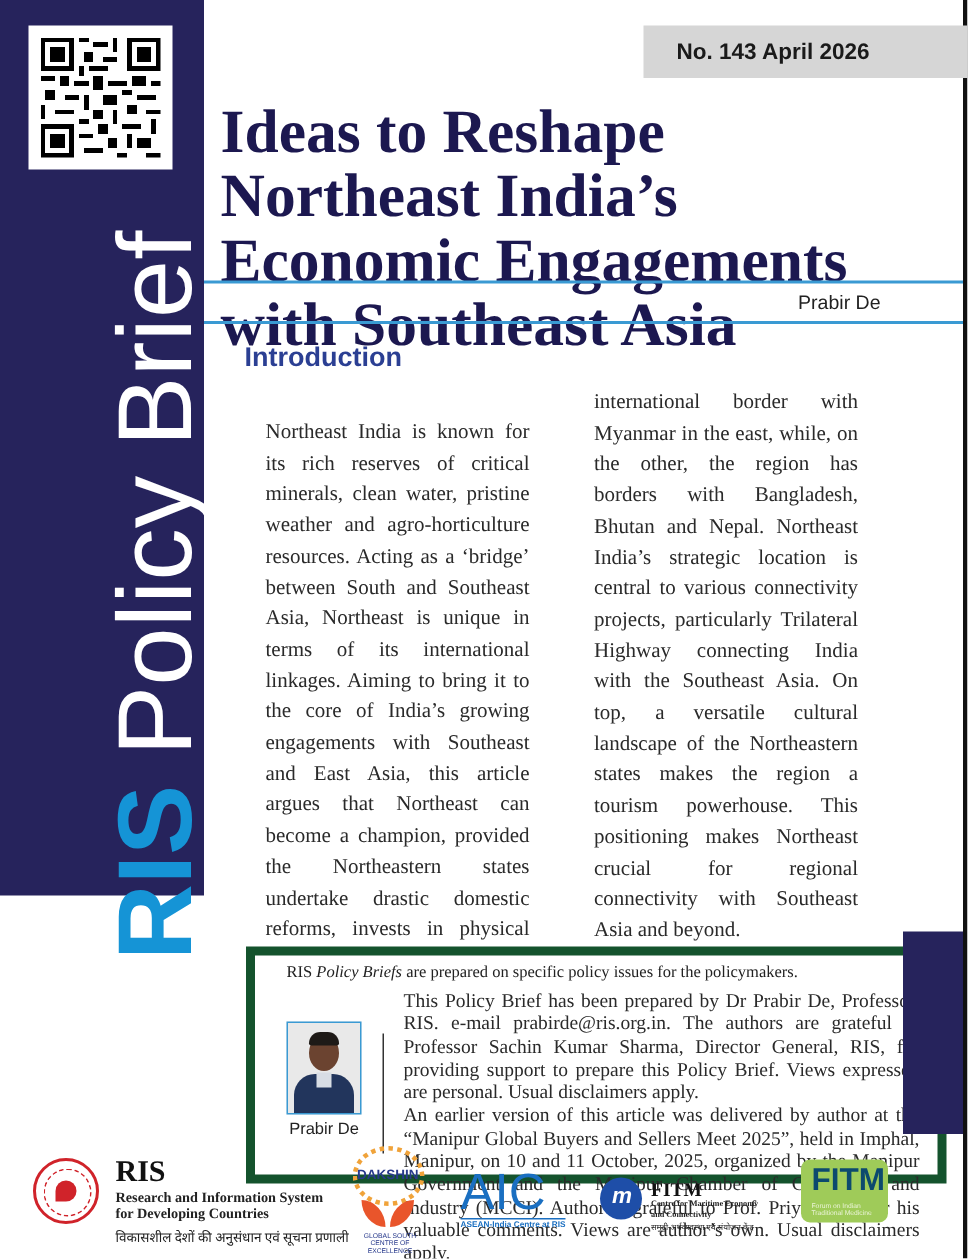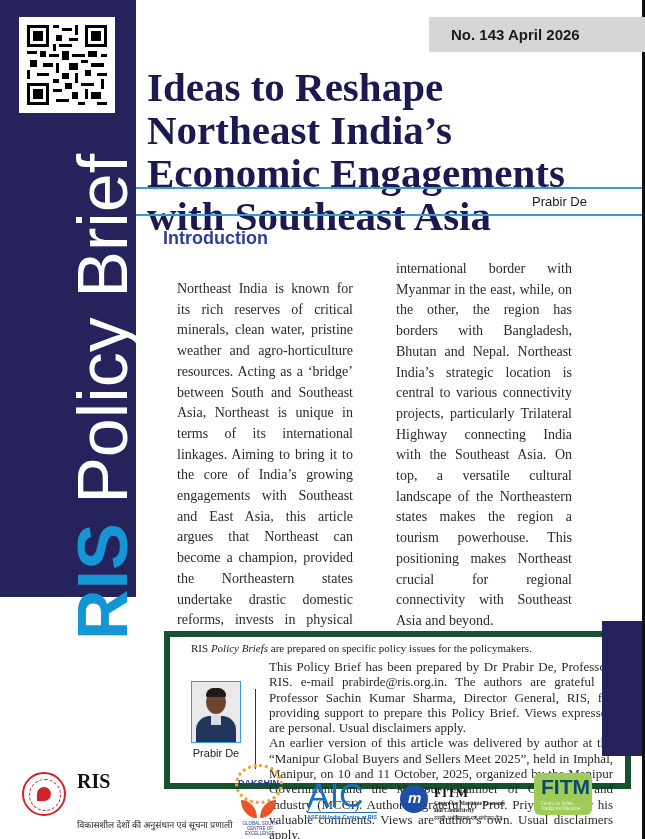"Research and Information System" div.logo { html: none -> <div> <div>Research and Information System</div> <div>for Developing Countries</div> </div> }
